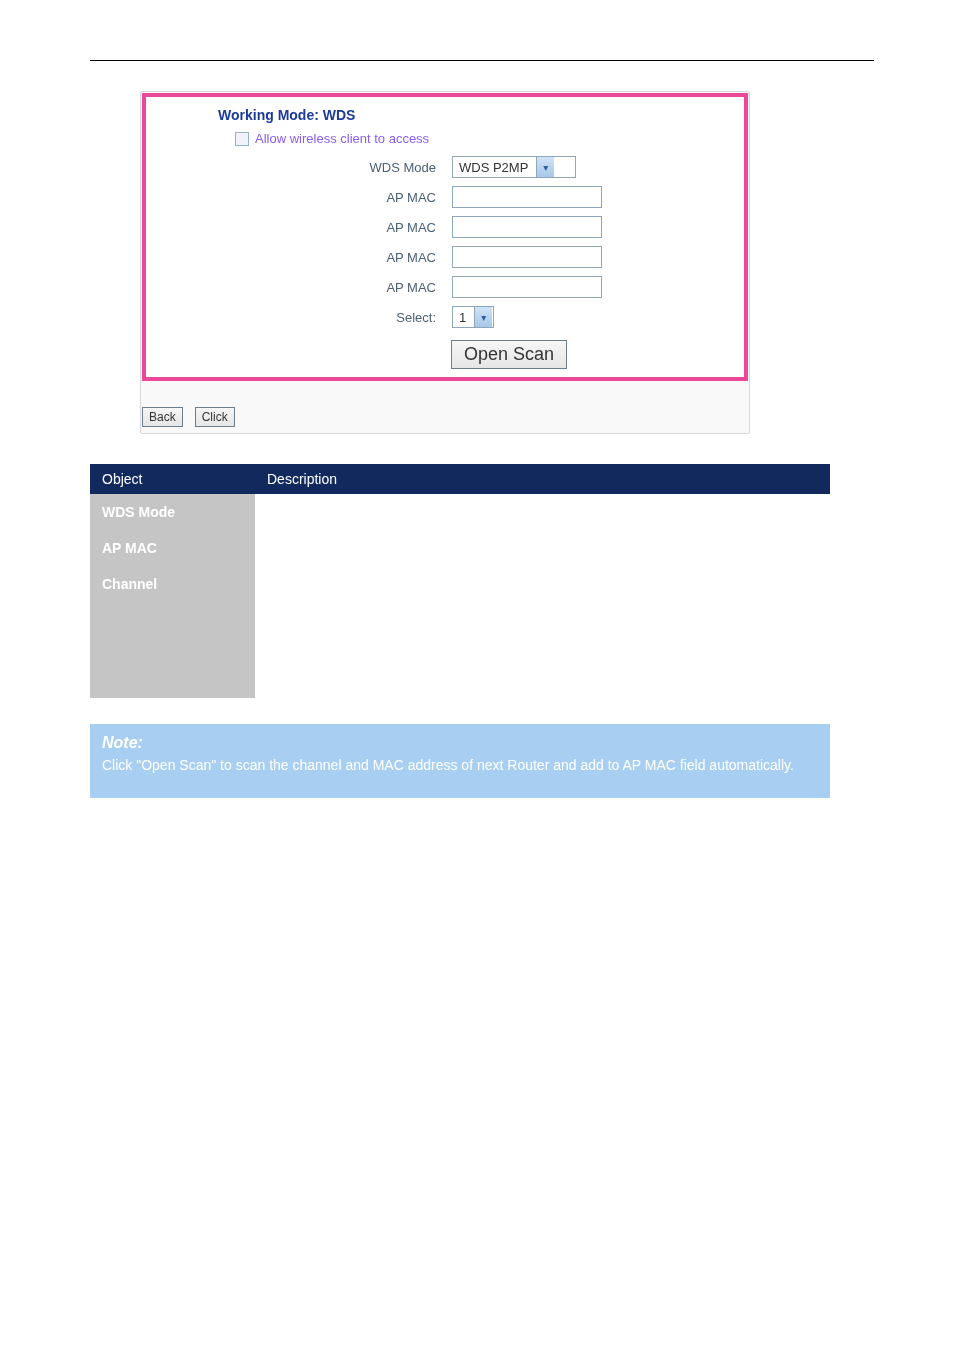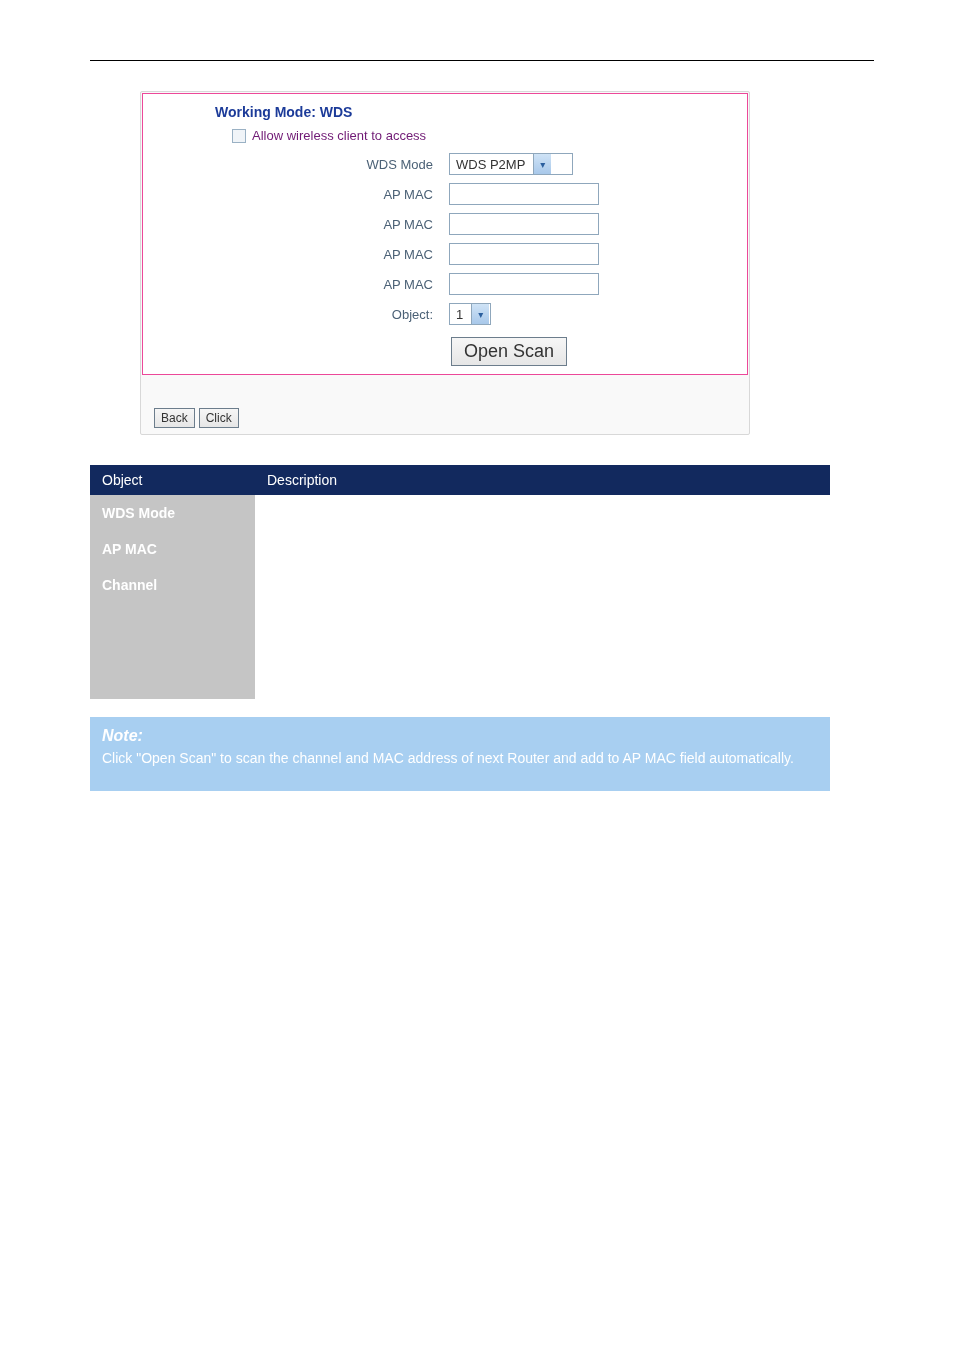"Working Mode: WDS" .config-inner { border: 1px solid #ec4899 -> 4px solid #ec4899; margin-bottom: 27px -> 20px }
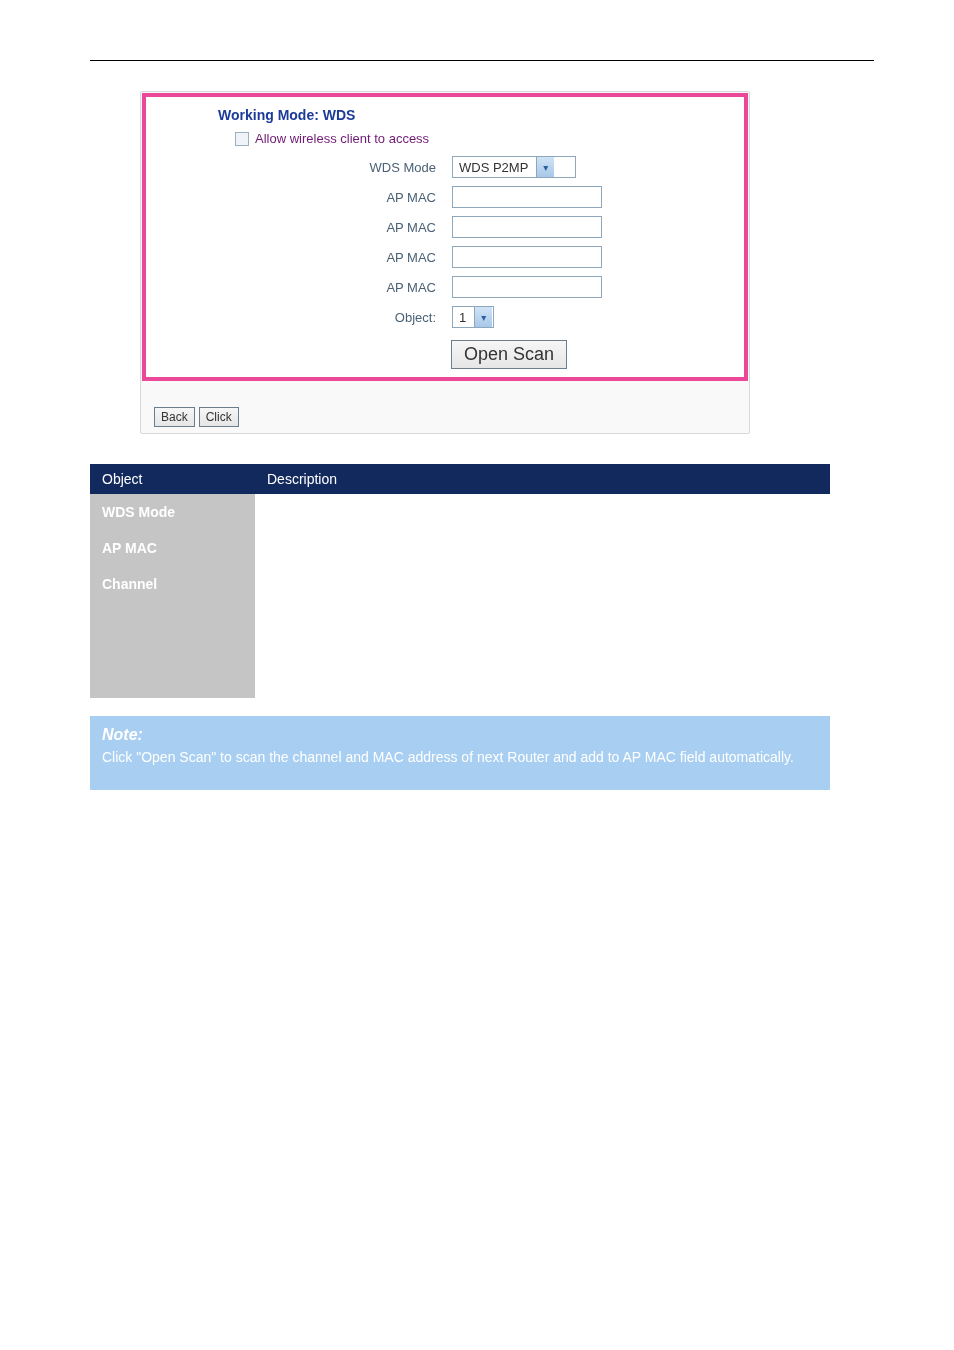"Allow wireless client to access" .checkbox-row { color: #701a75 -> #8b5cf6 }
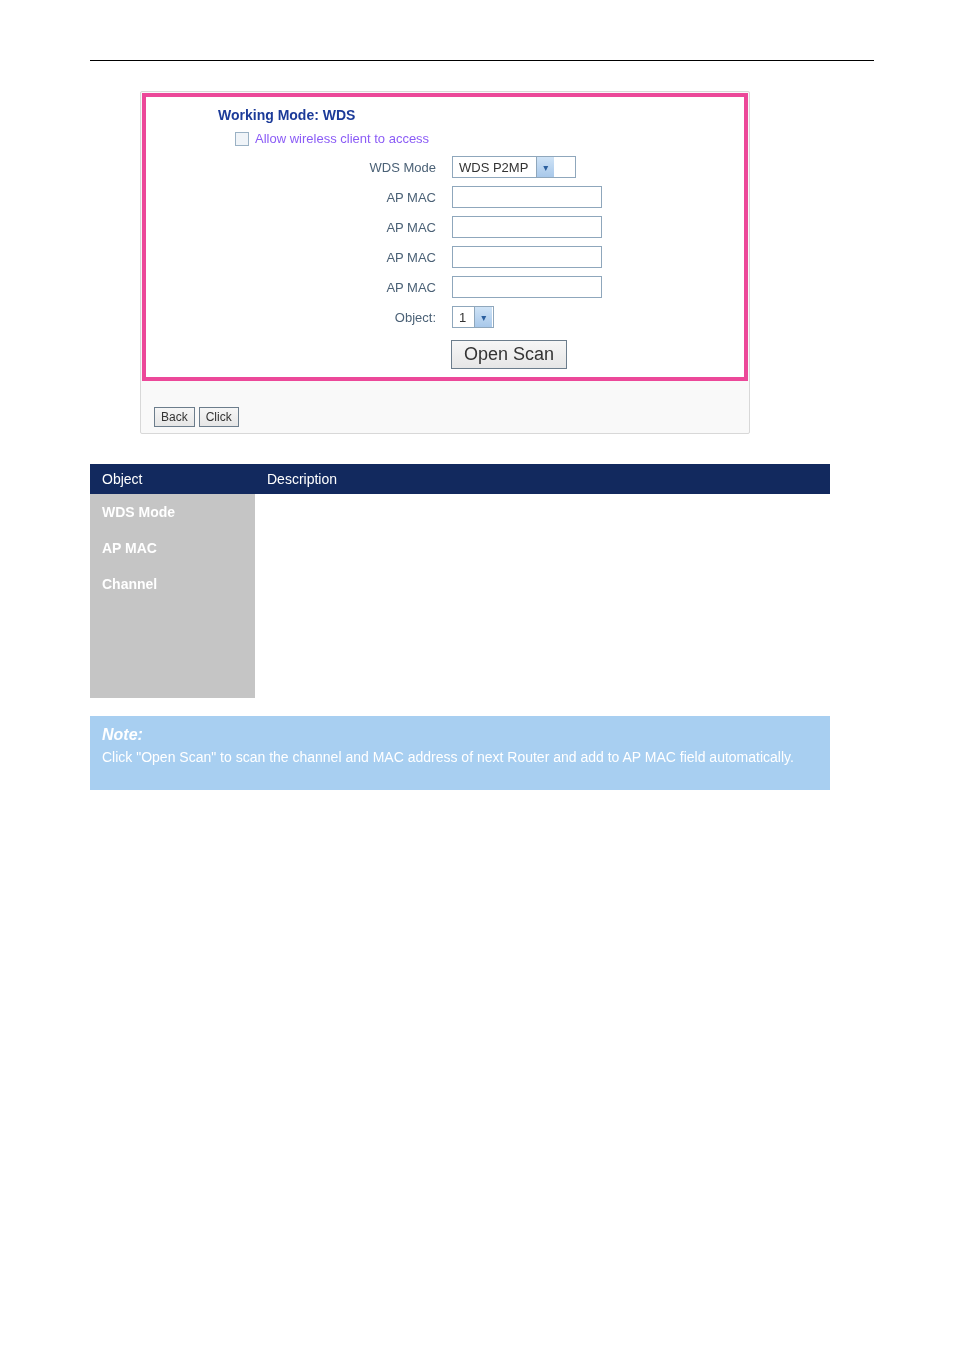"Object:" div.form-label { text: Object -> Select }
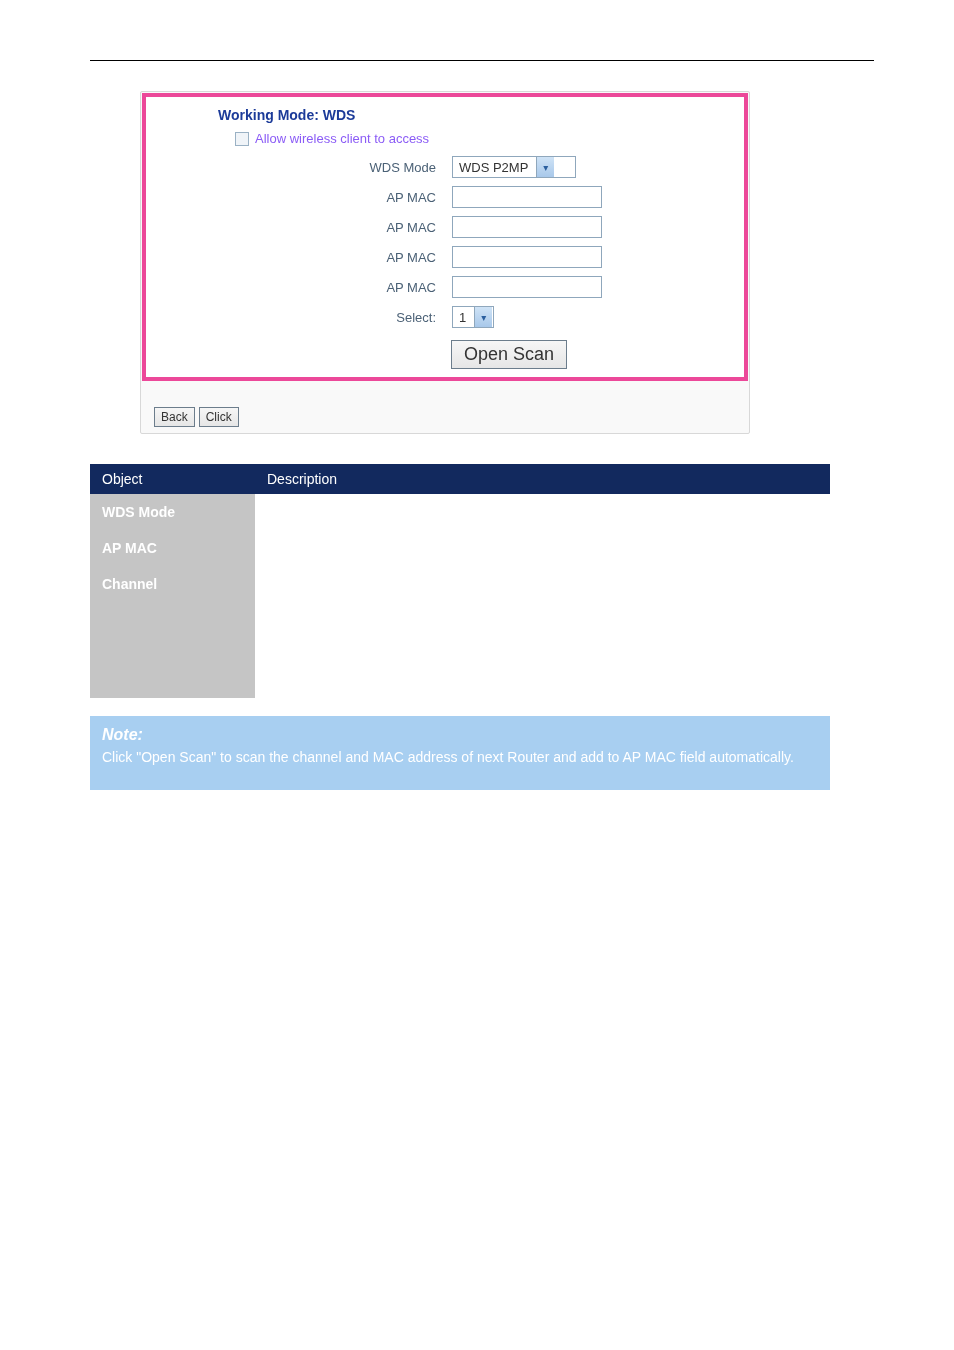"Back" .backnext { gap: 4px -> 12px; padding: 6px 0 0 12px -> 6px 0 0 0 }
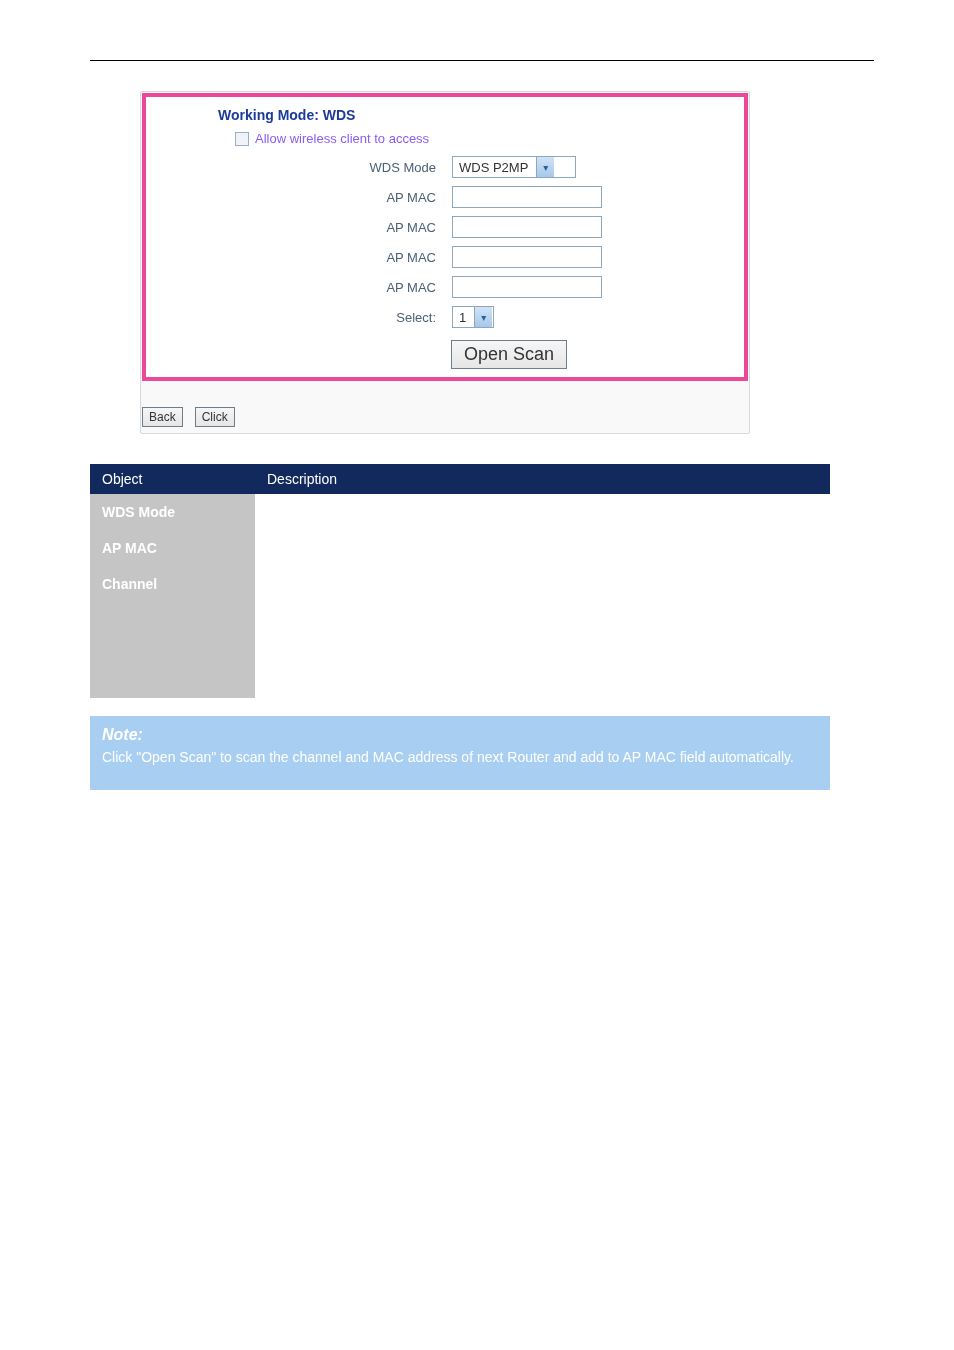"Note:" .note-box { margin-top: 18px -> 26px }
